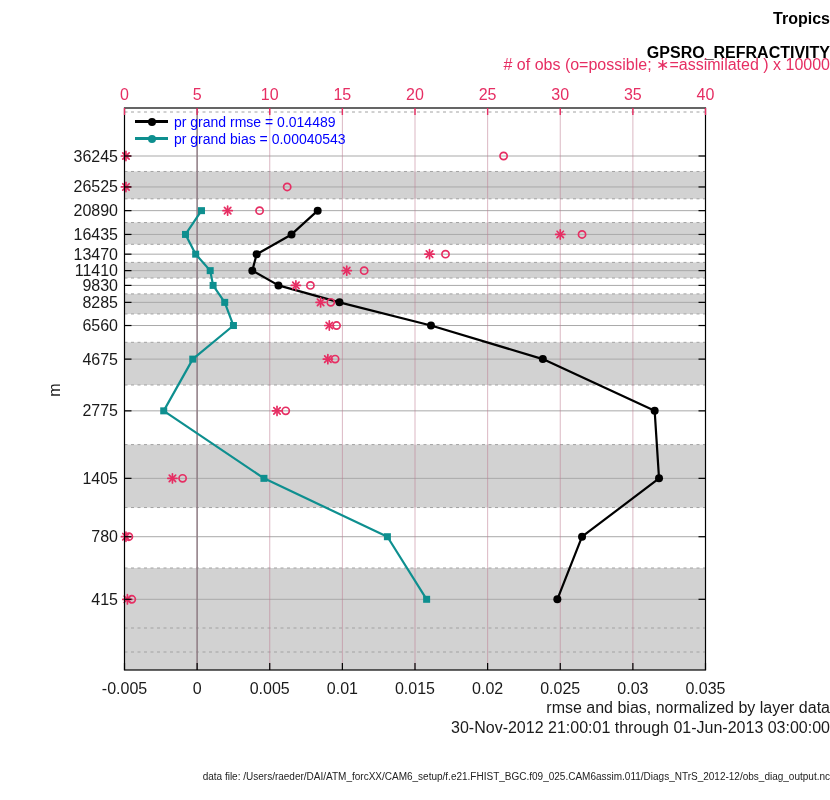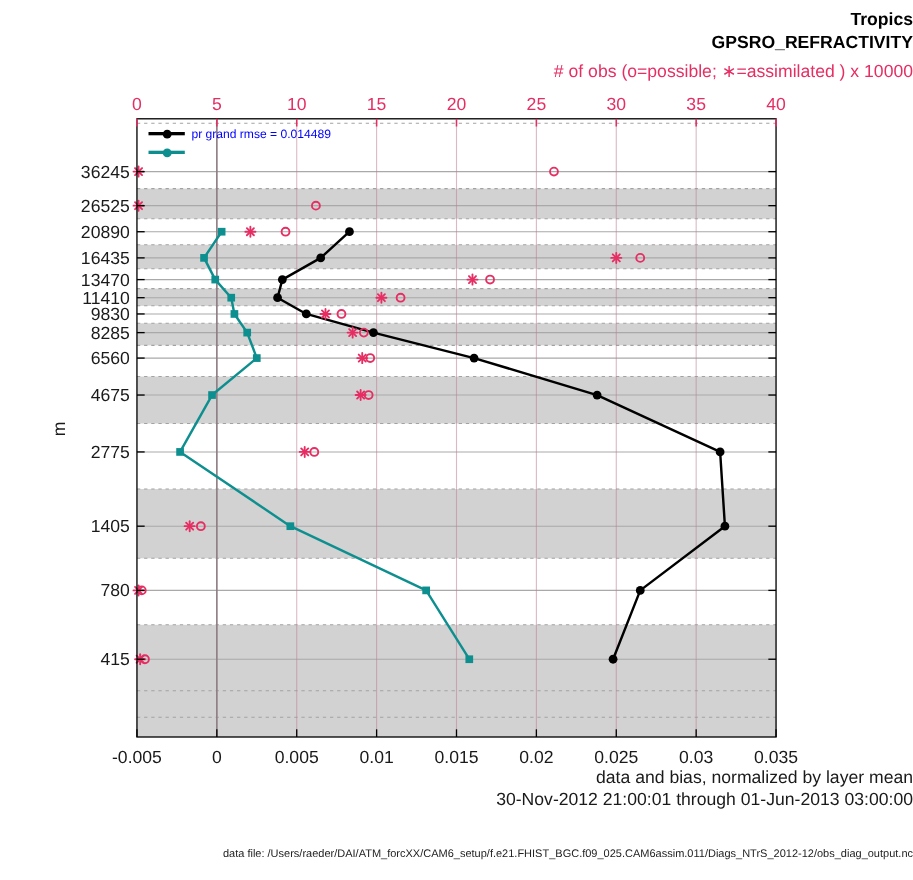"GPSRO_REFRACTIVITY" #title2 { top: 31px -> 44px }
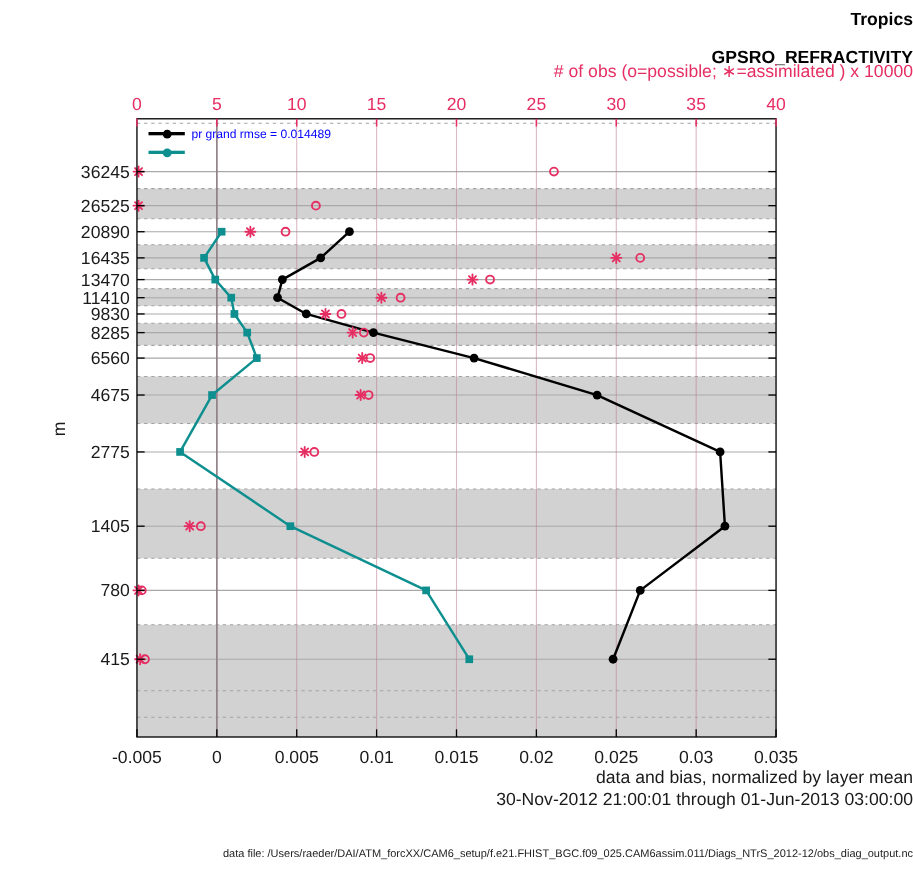"pr grand rmse = 0.014489" .leg-label { font-size: 11px -> 14px }
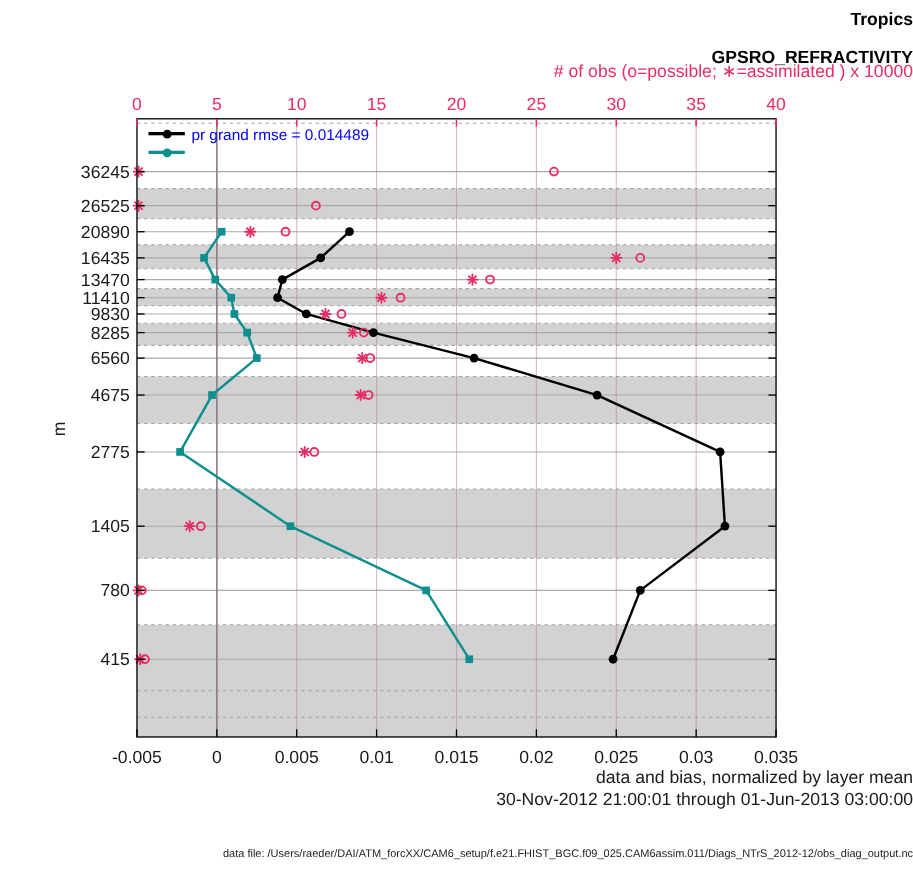"pr grand bias = 0.00040543" span.leg-label { html: none -> <span>pr grand bias = 0.00040543</span> }
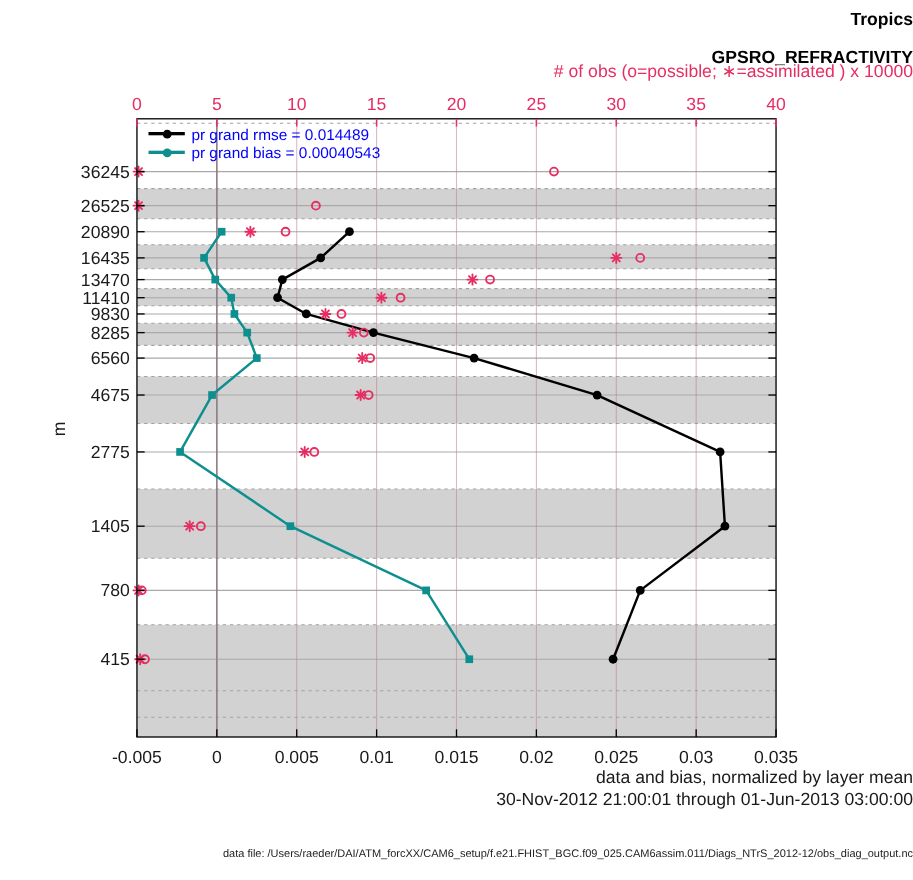"data and bias, normalized by" div.ctr { text: data and bias, normalized by layer mean -> rmse and bias, normalized by layer data }
